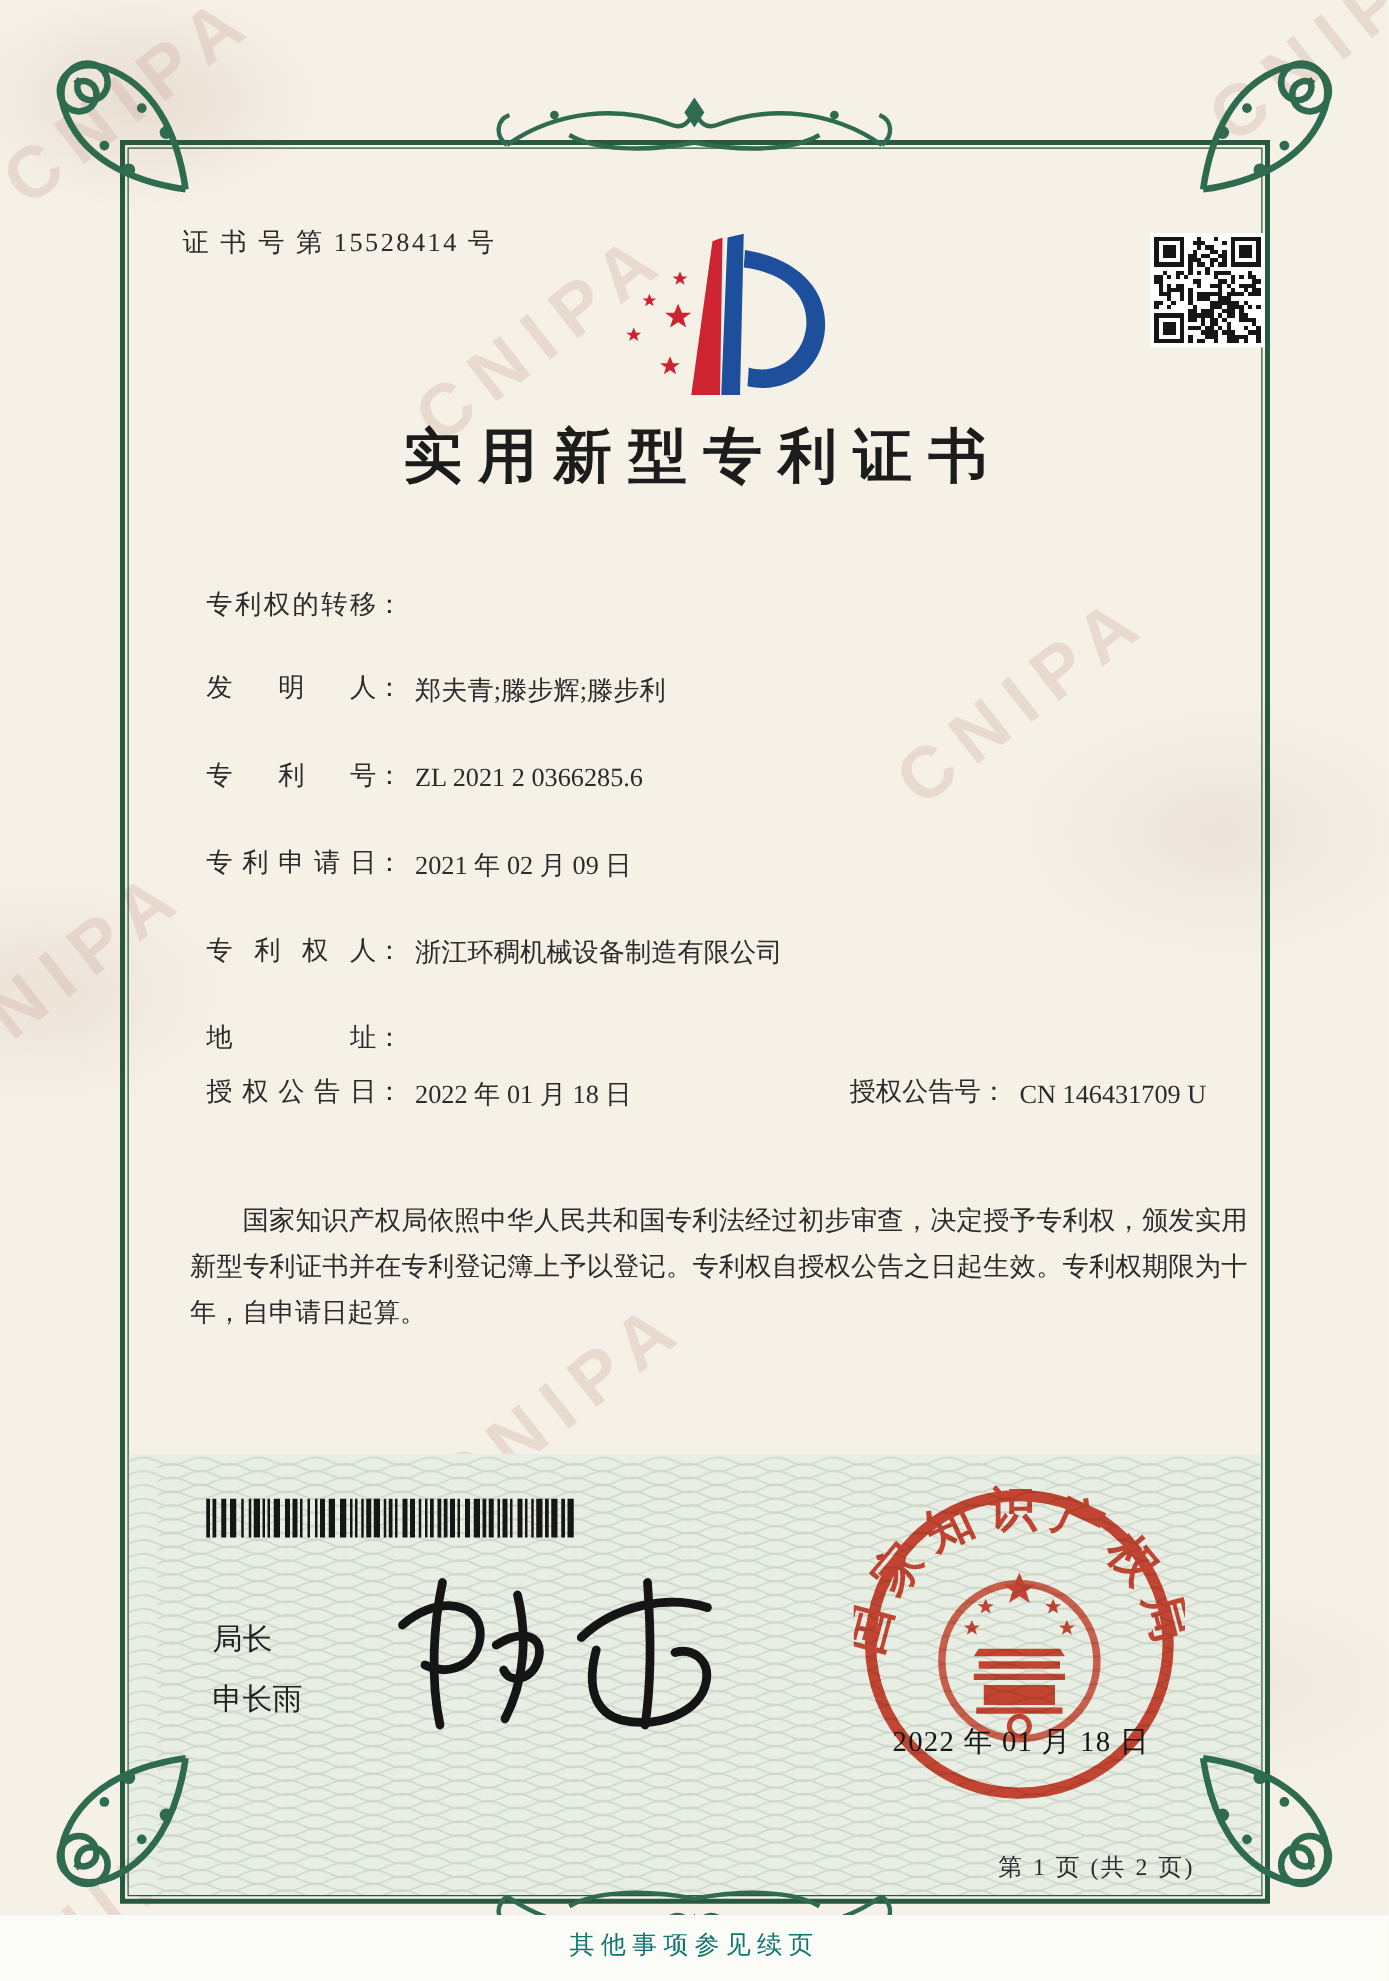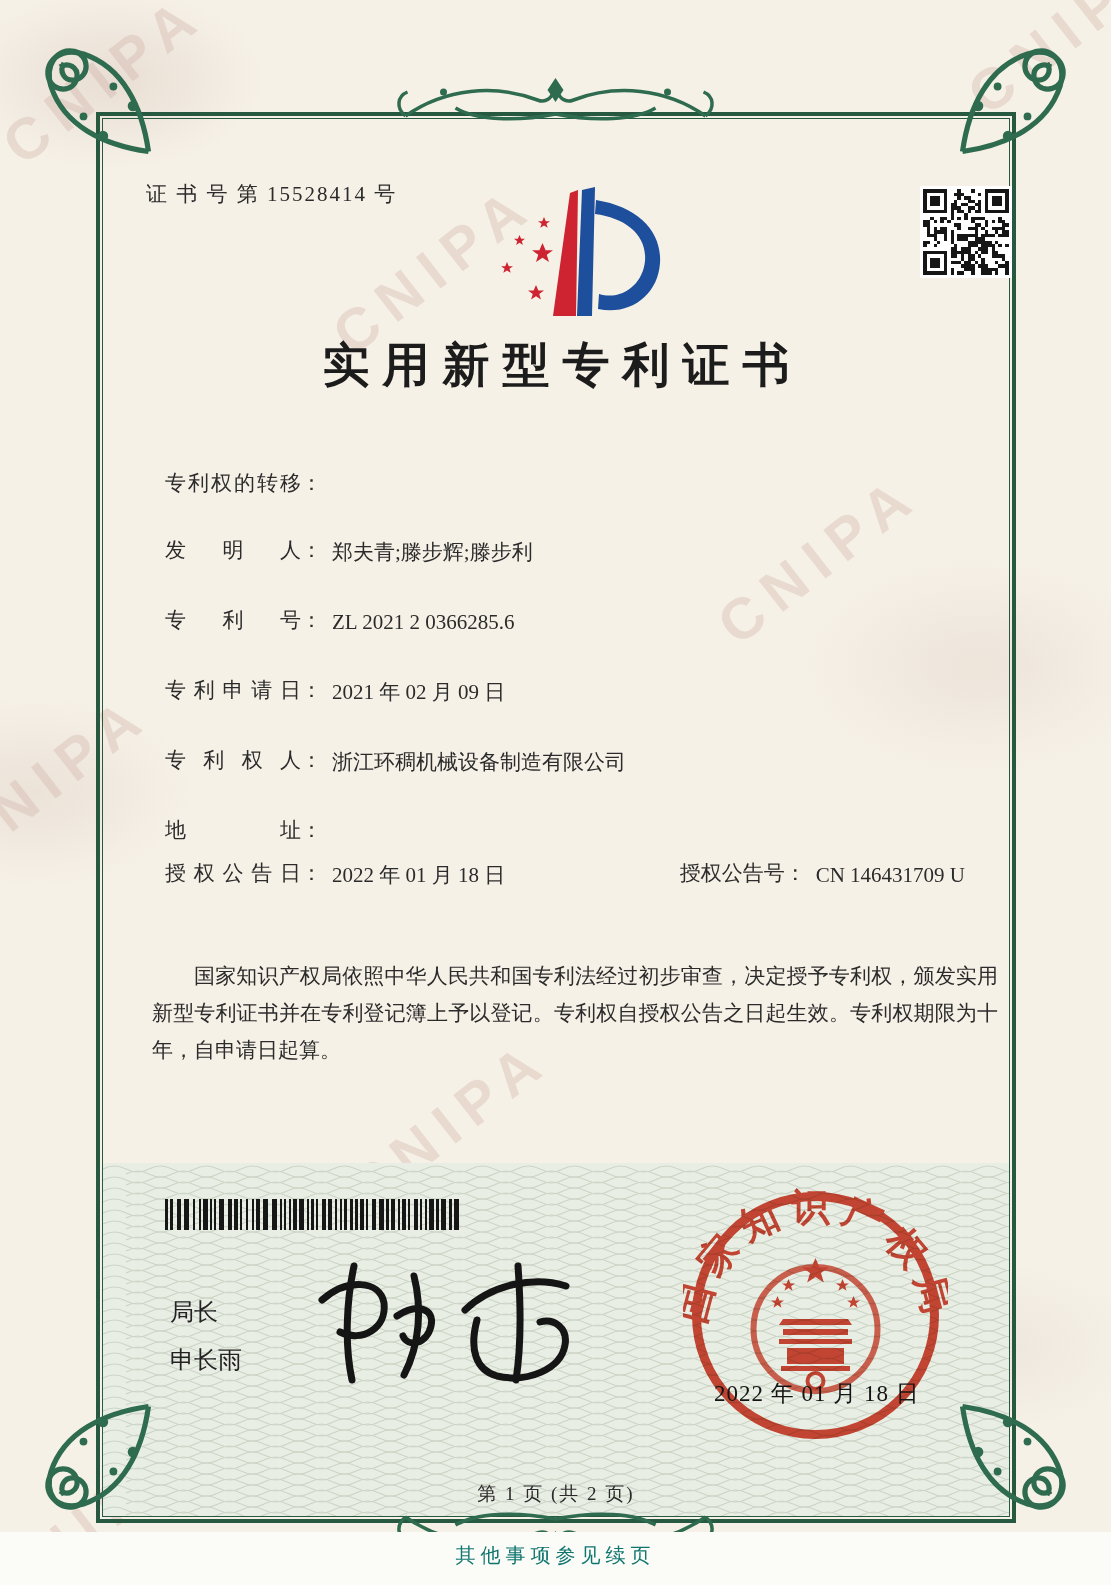"第 1 页 (共 2" .page-info { text-align: center -> right }
